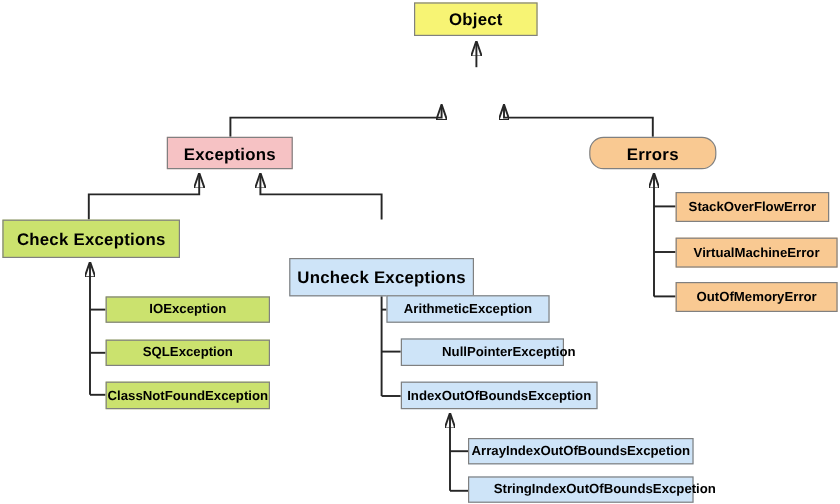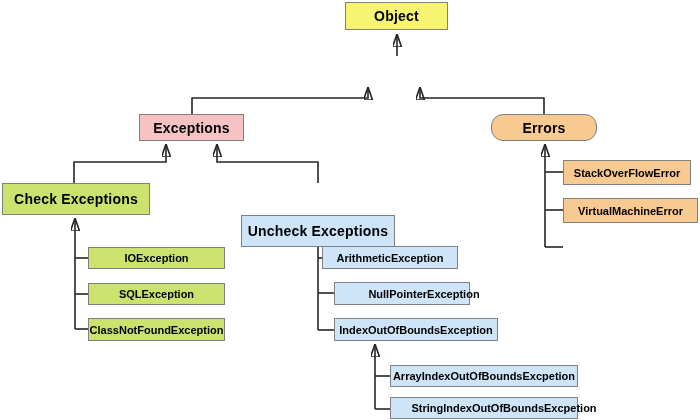"OutOfMemoryError" div.node { html: none -> <div>OutOfMemoryError</div> }
